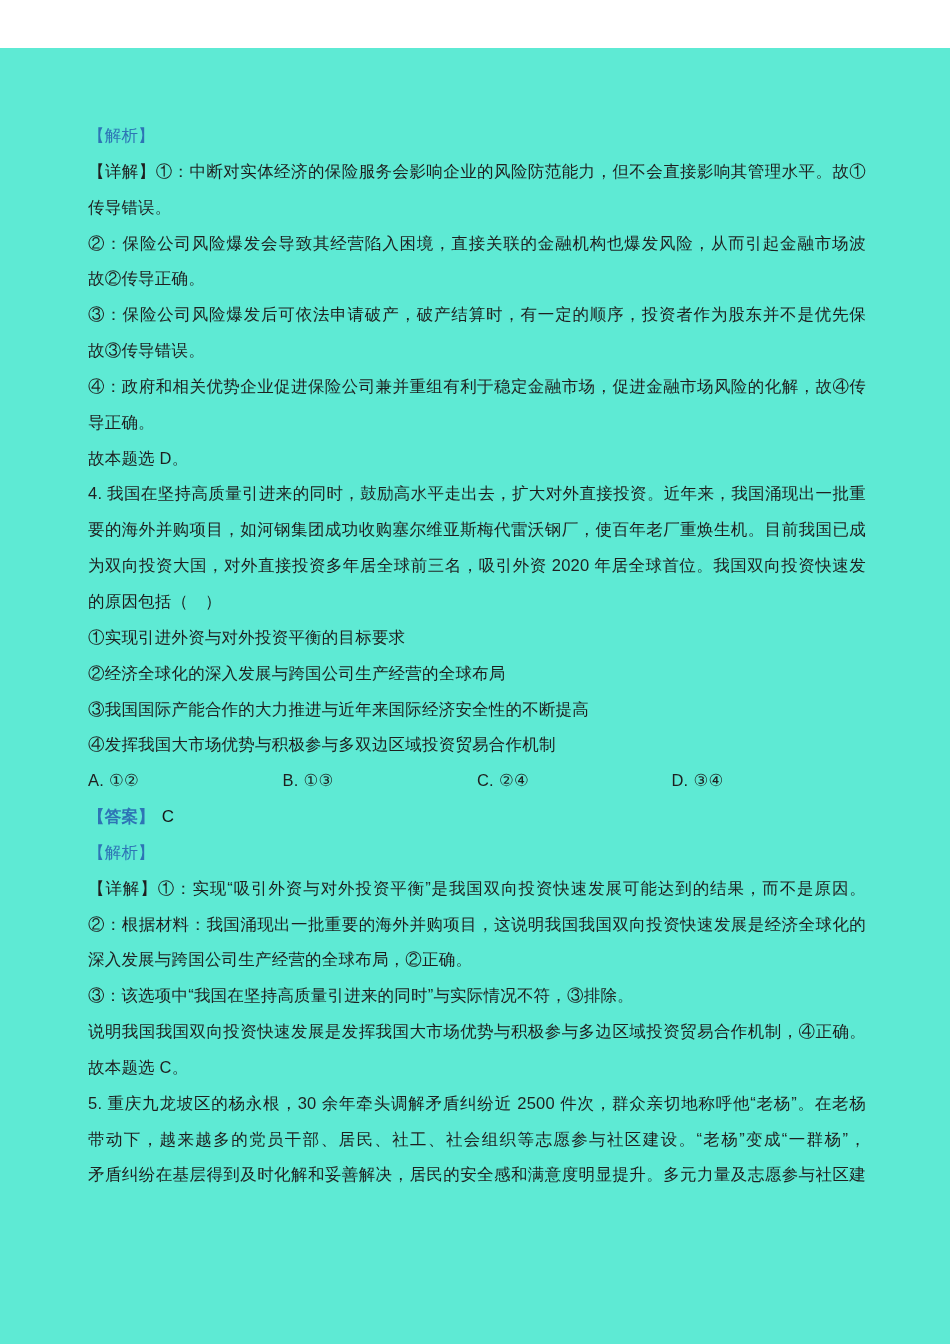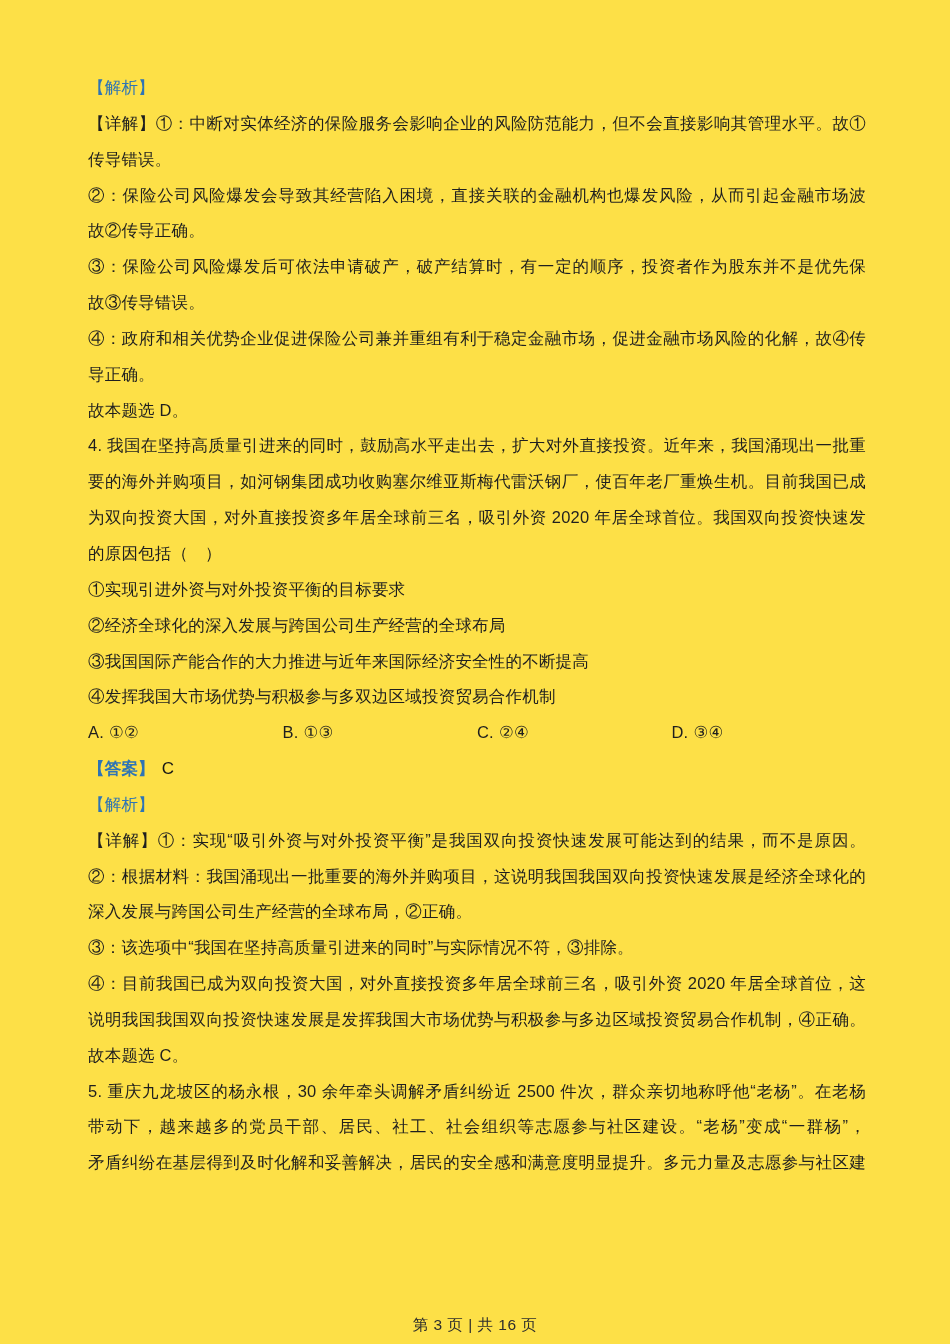"【解析】" .page { background: #fde047 -> #5eead4; margin-top: none -> 48px }
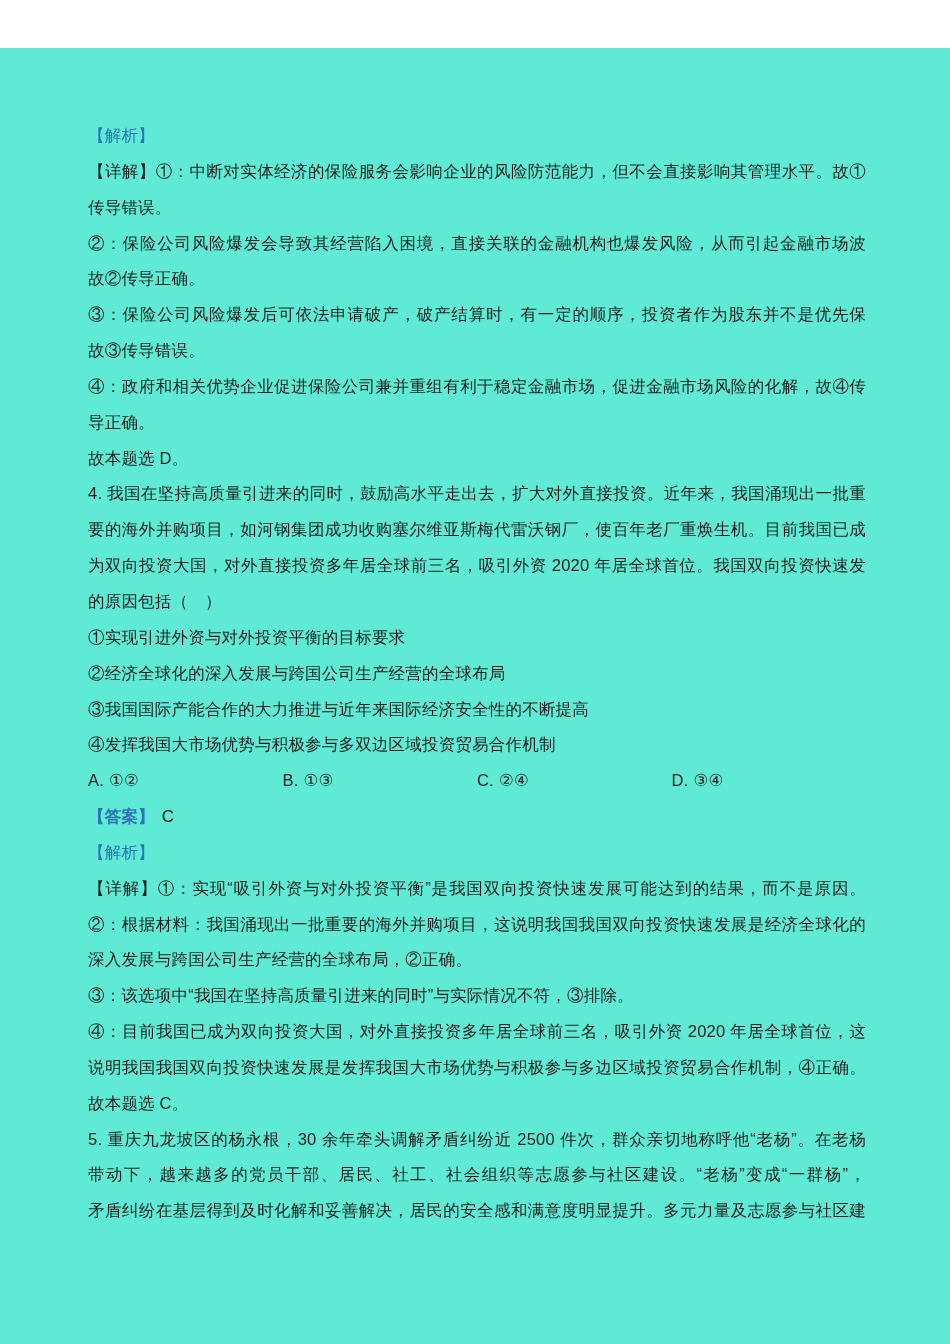"④：目前我国已成为双向投资大国，对外直接投资多年居全球前三名，吸引外资 2020" div.line { html: <div>④：目前我国已成为双向投资大国，对外直接投资多年居全球前三名，吸引外资 2020 年居全球首位，这</div> -> none }
